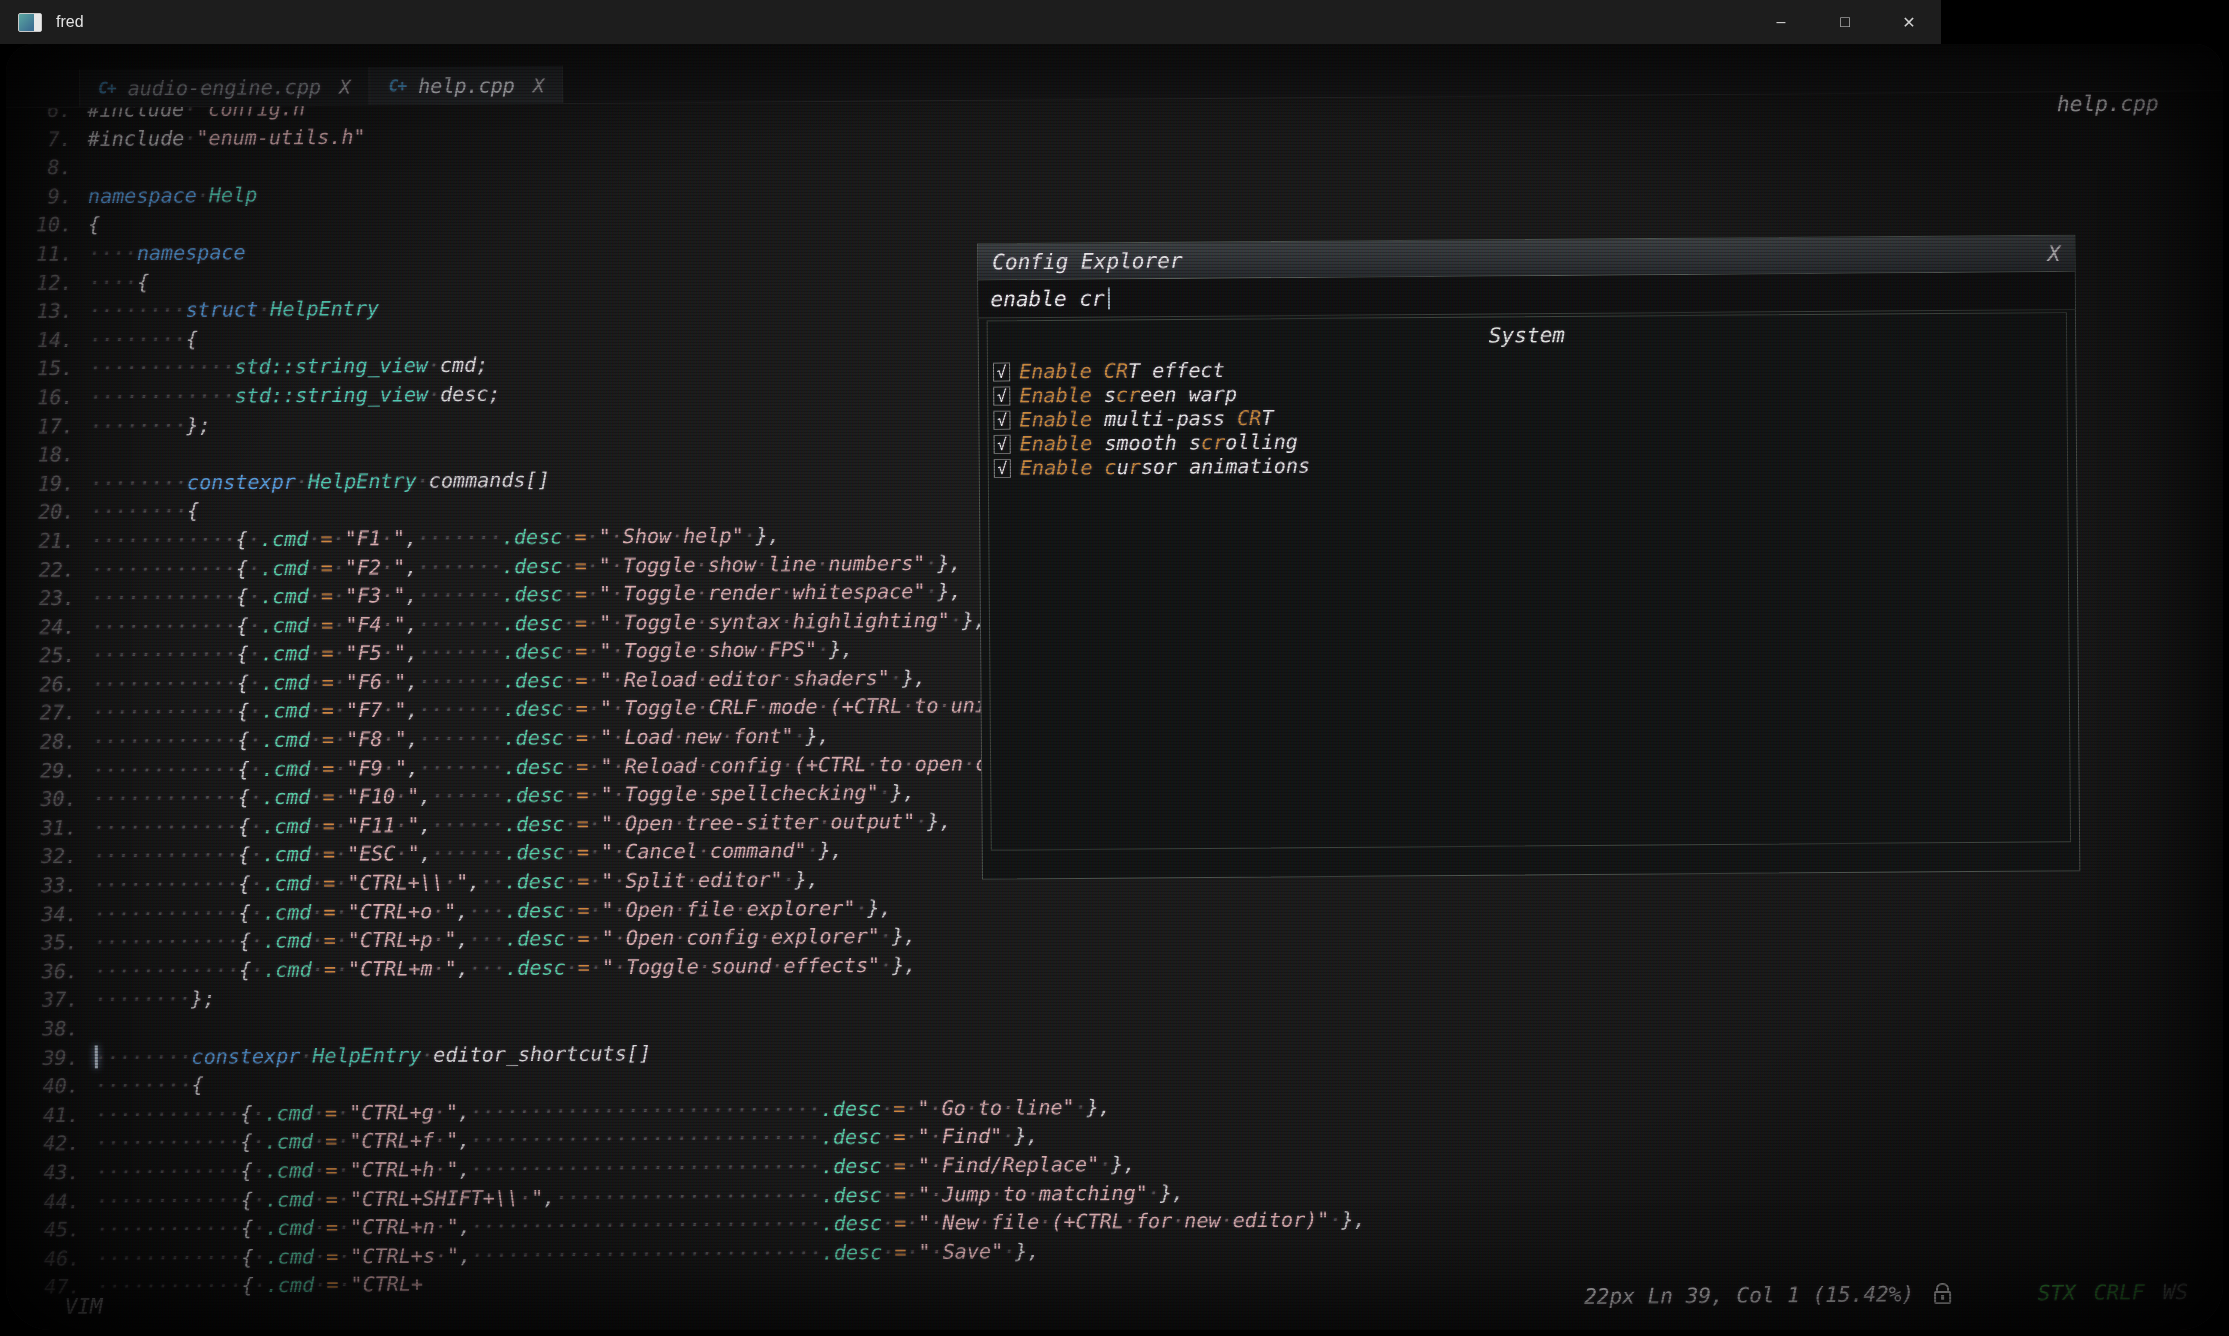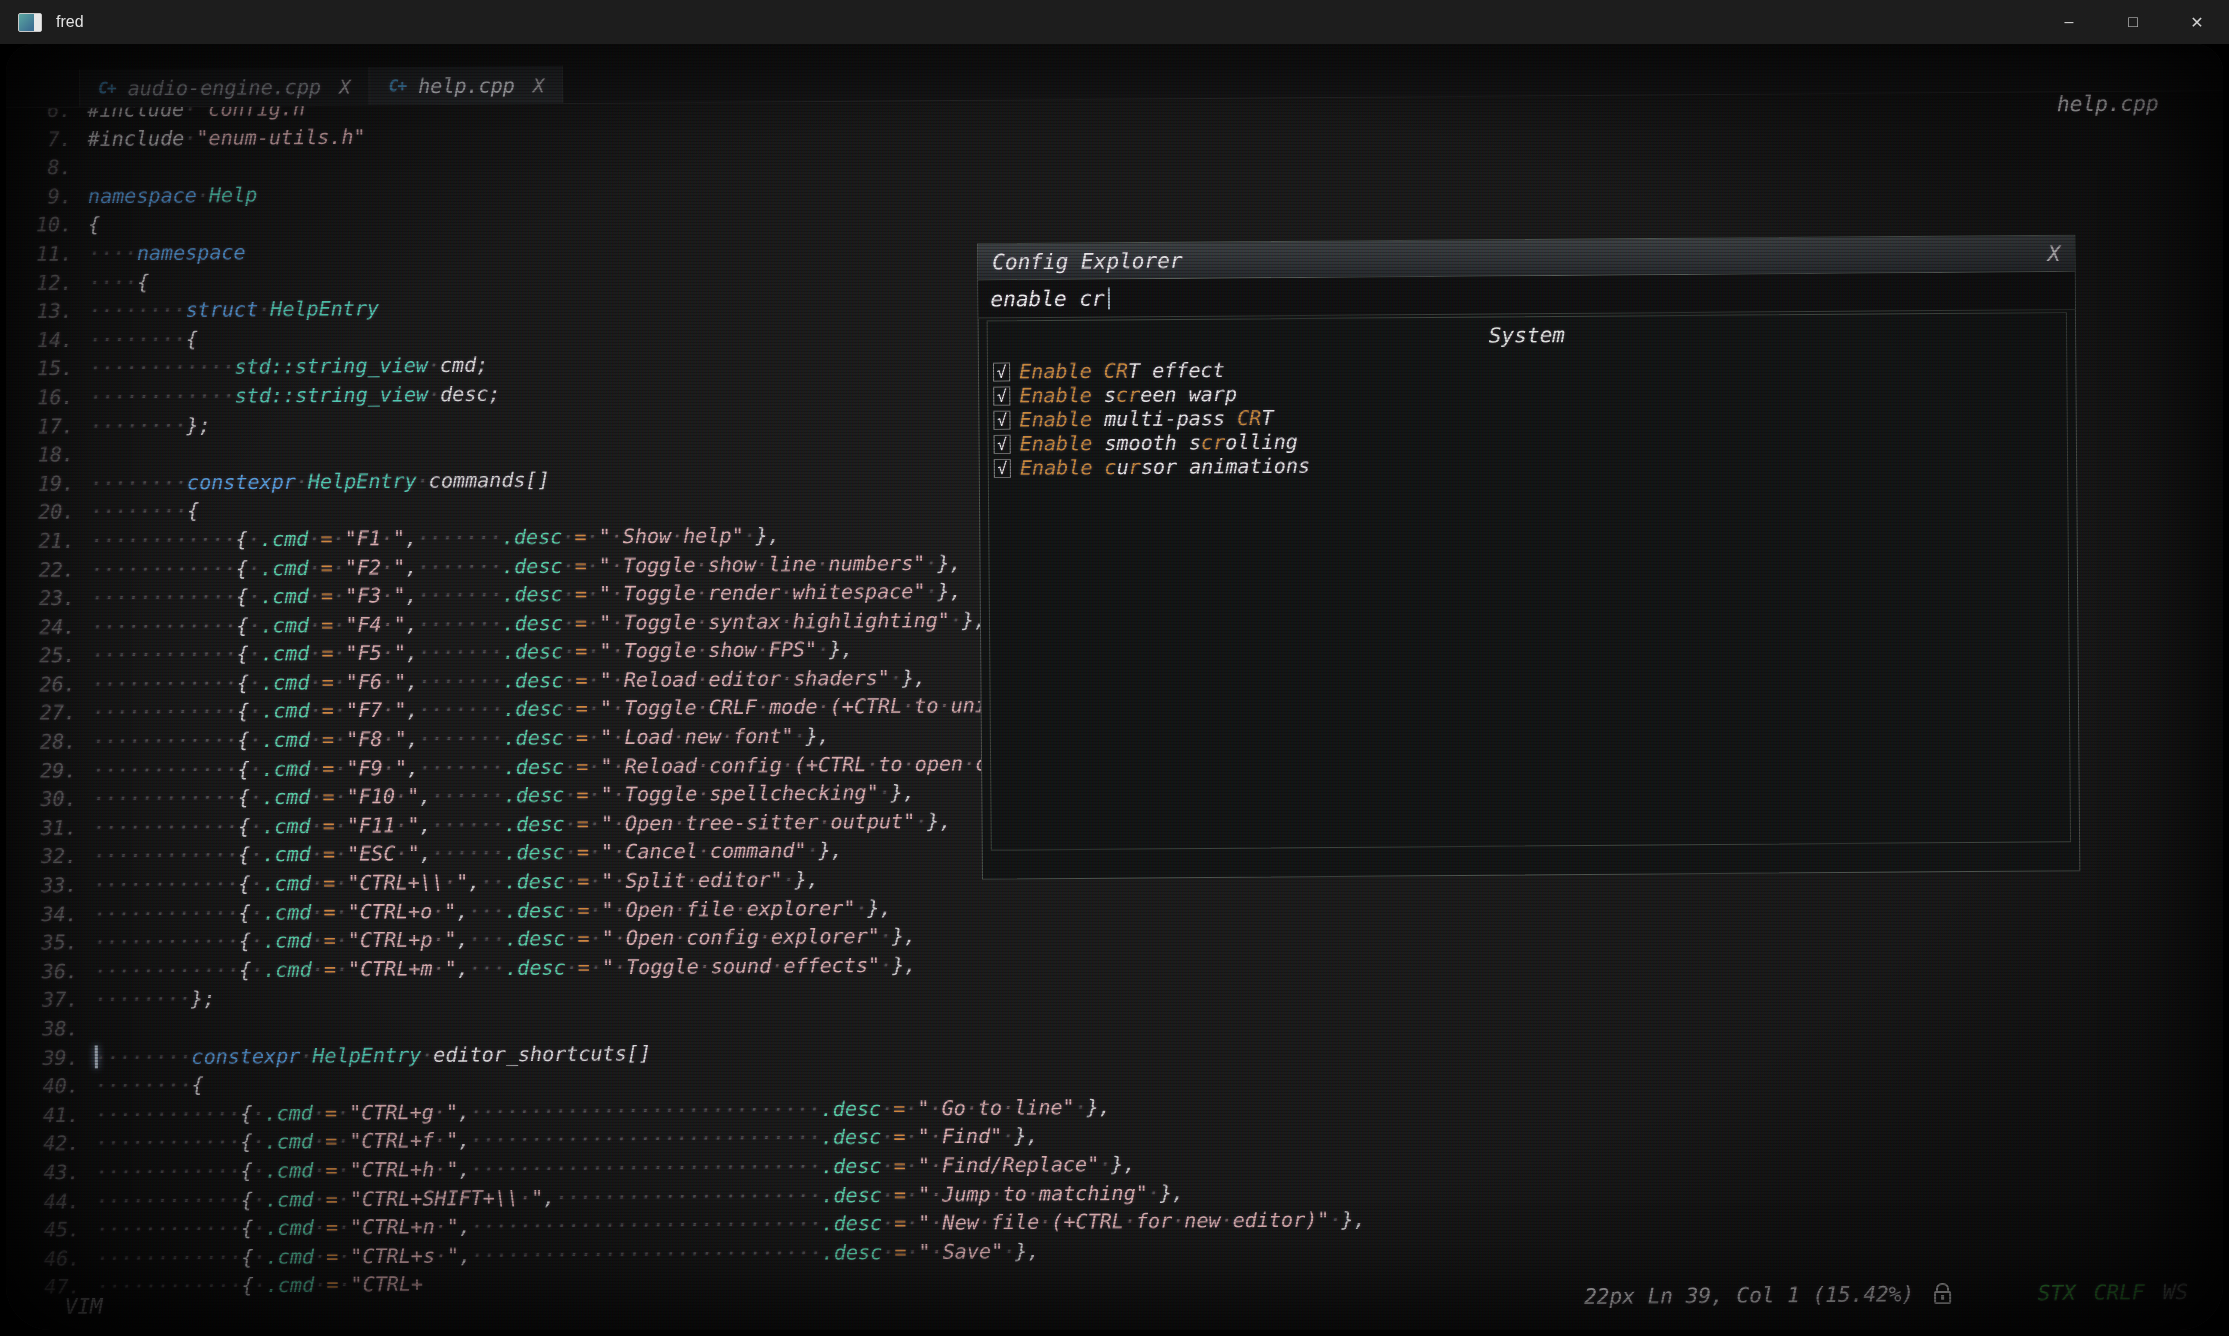"fred" .titlebar { width: 2229px -> 1941px }
